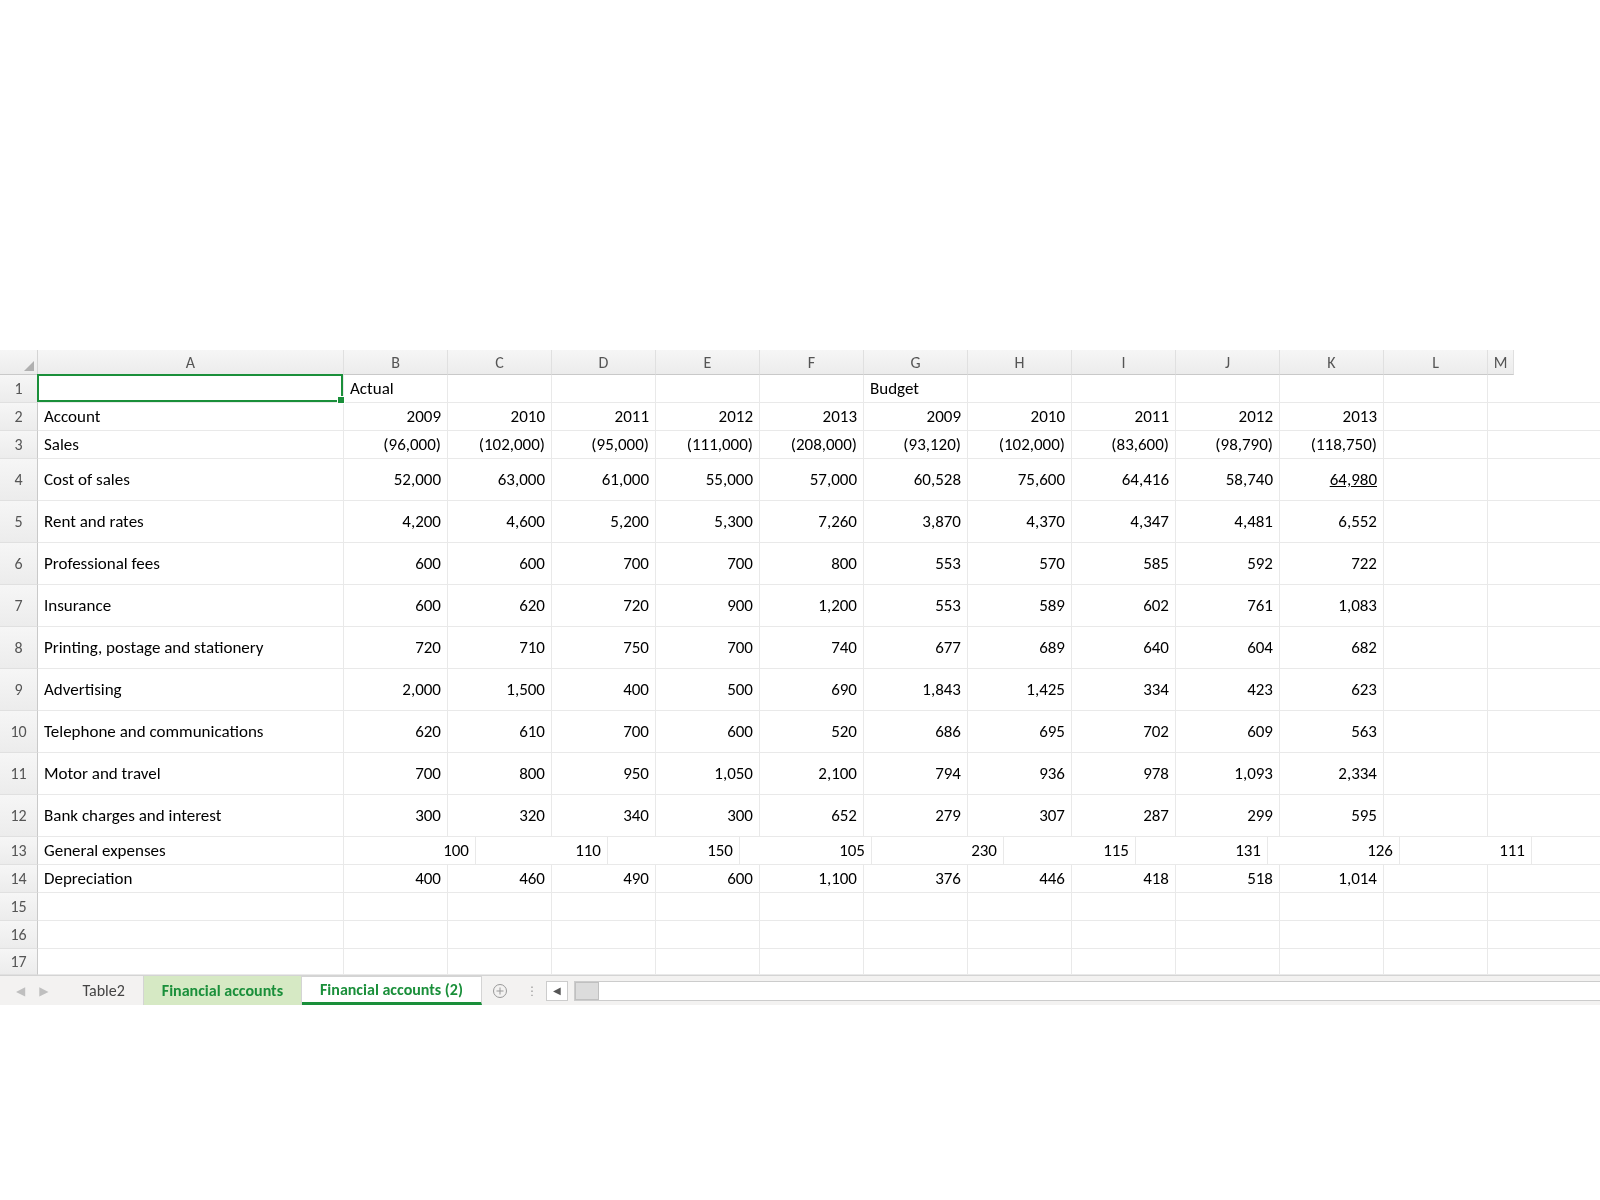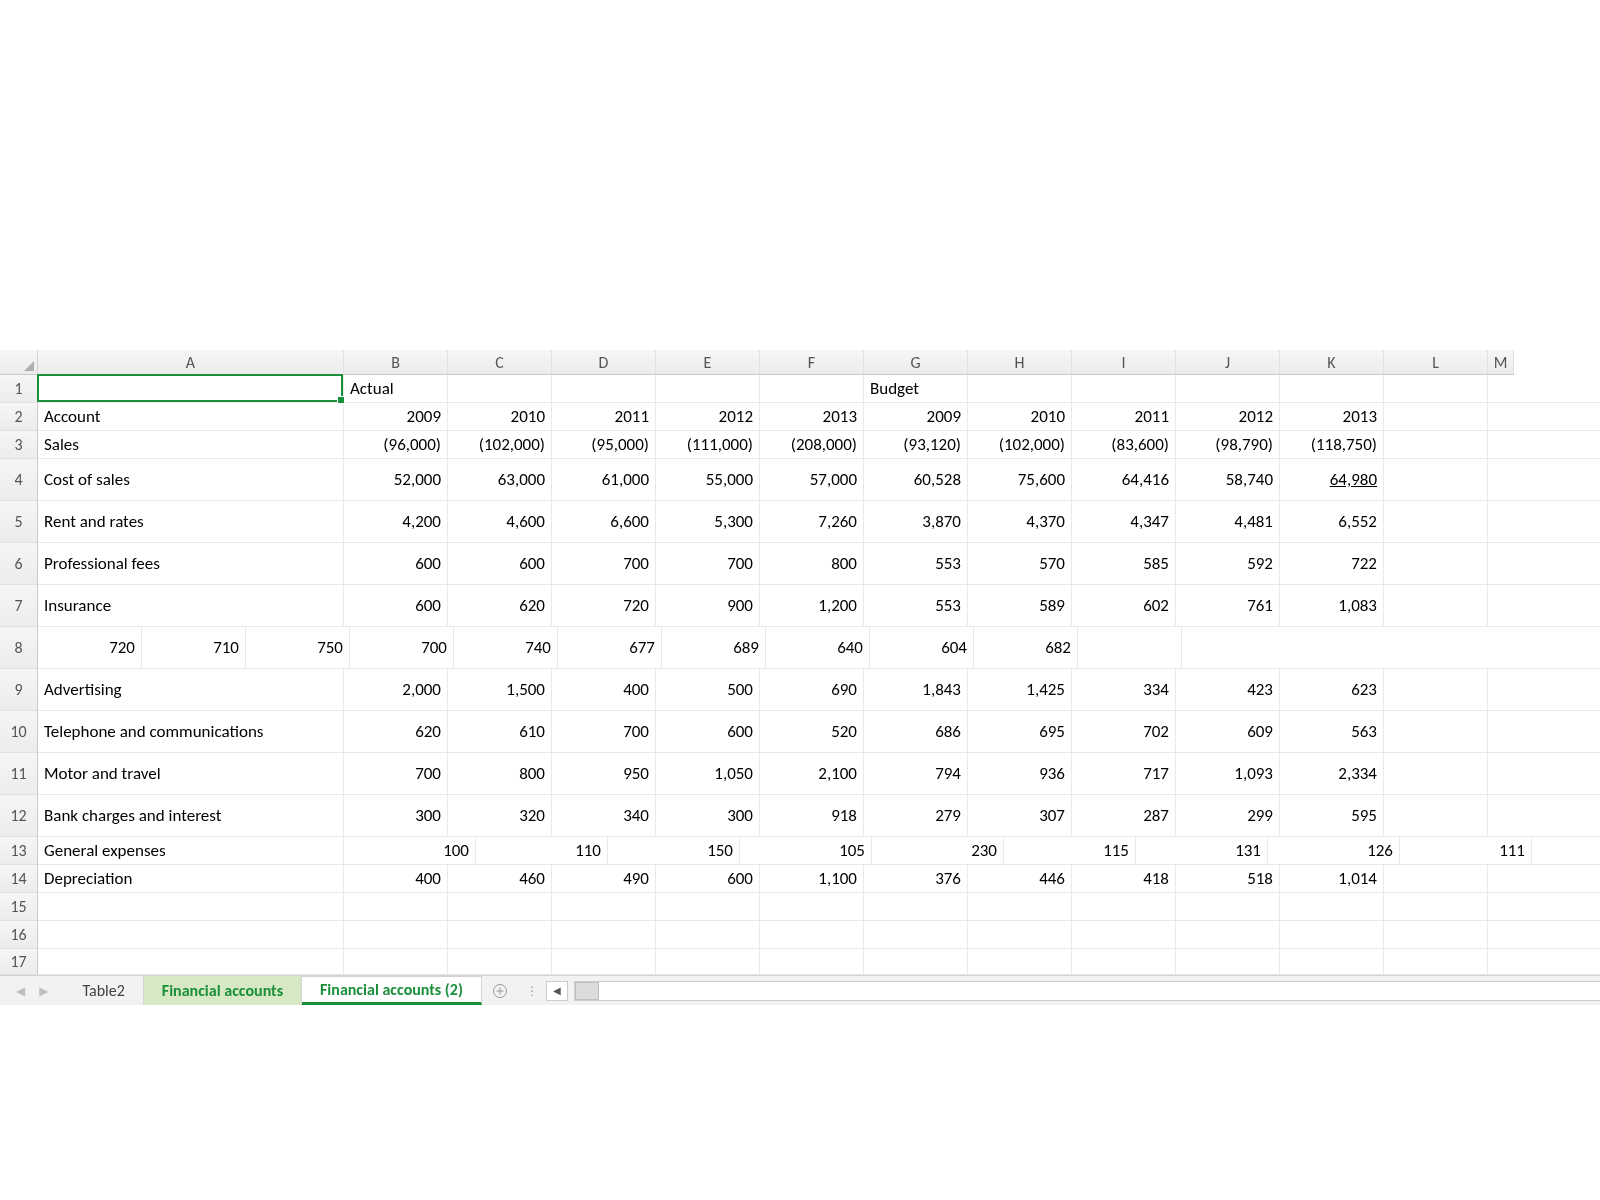"6,600" div.cell { text: 6,600 -> 5,200 }
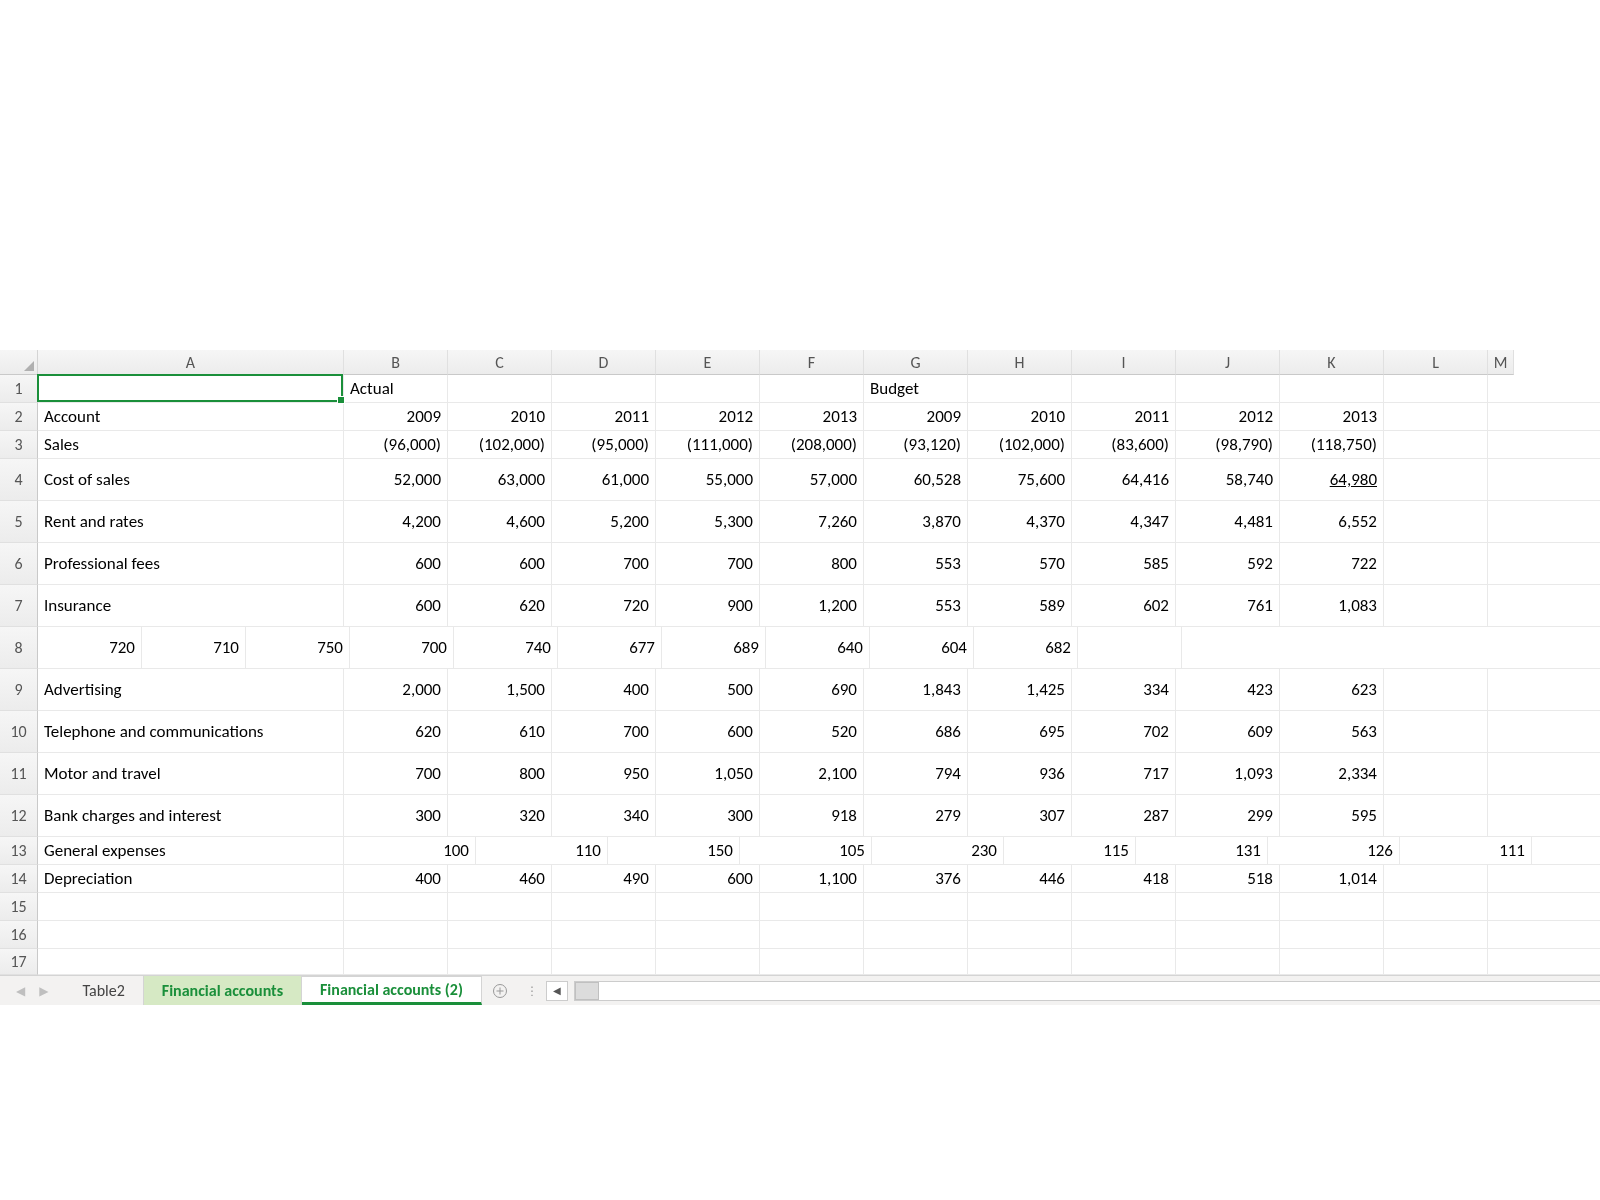"Printing, postage and stationery" div.cell { html: none -> <div>Printing, postage and stationery</div> }
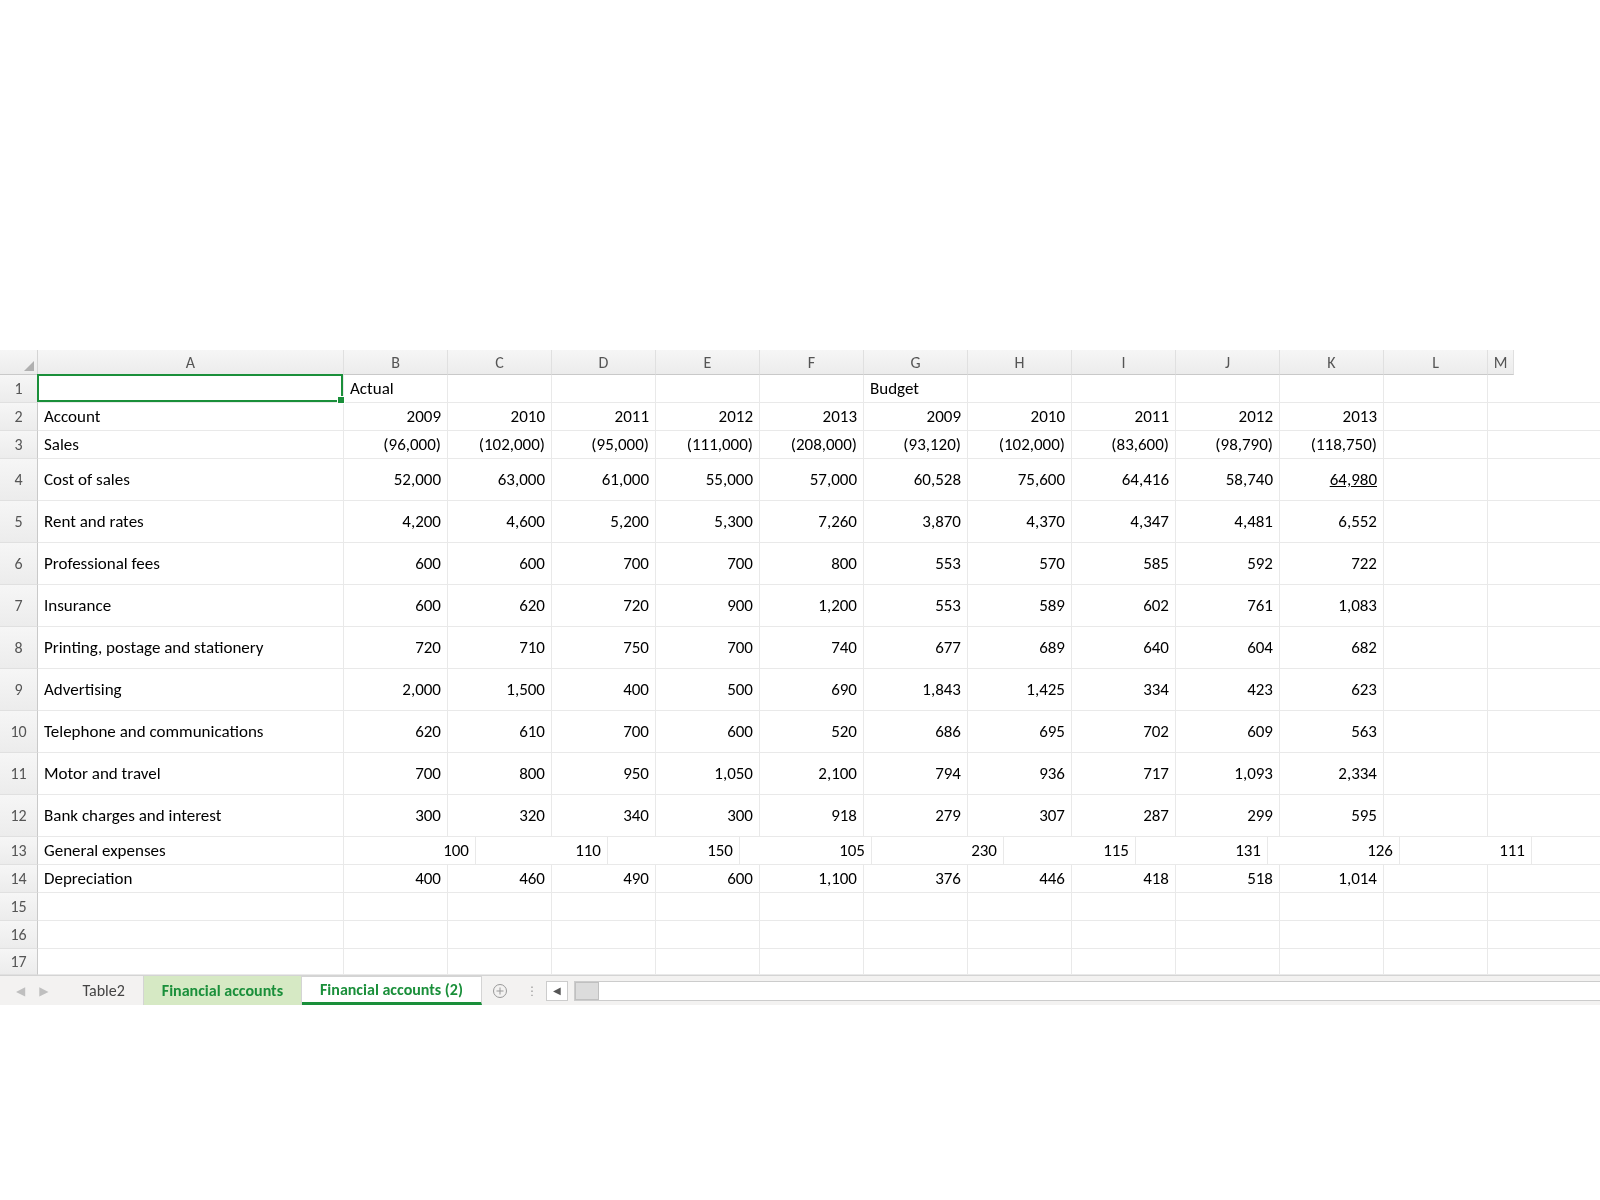"717" div.cell { text: 717 -> 978 }
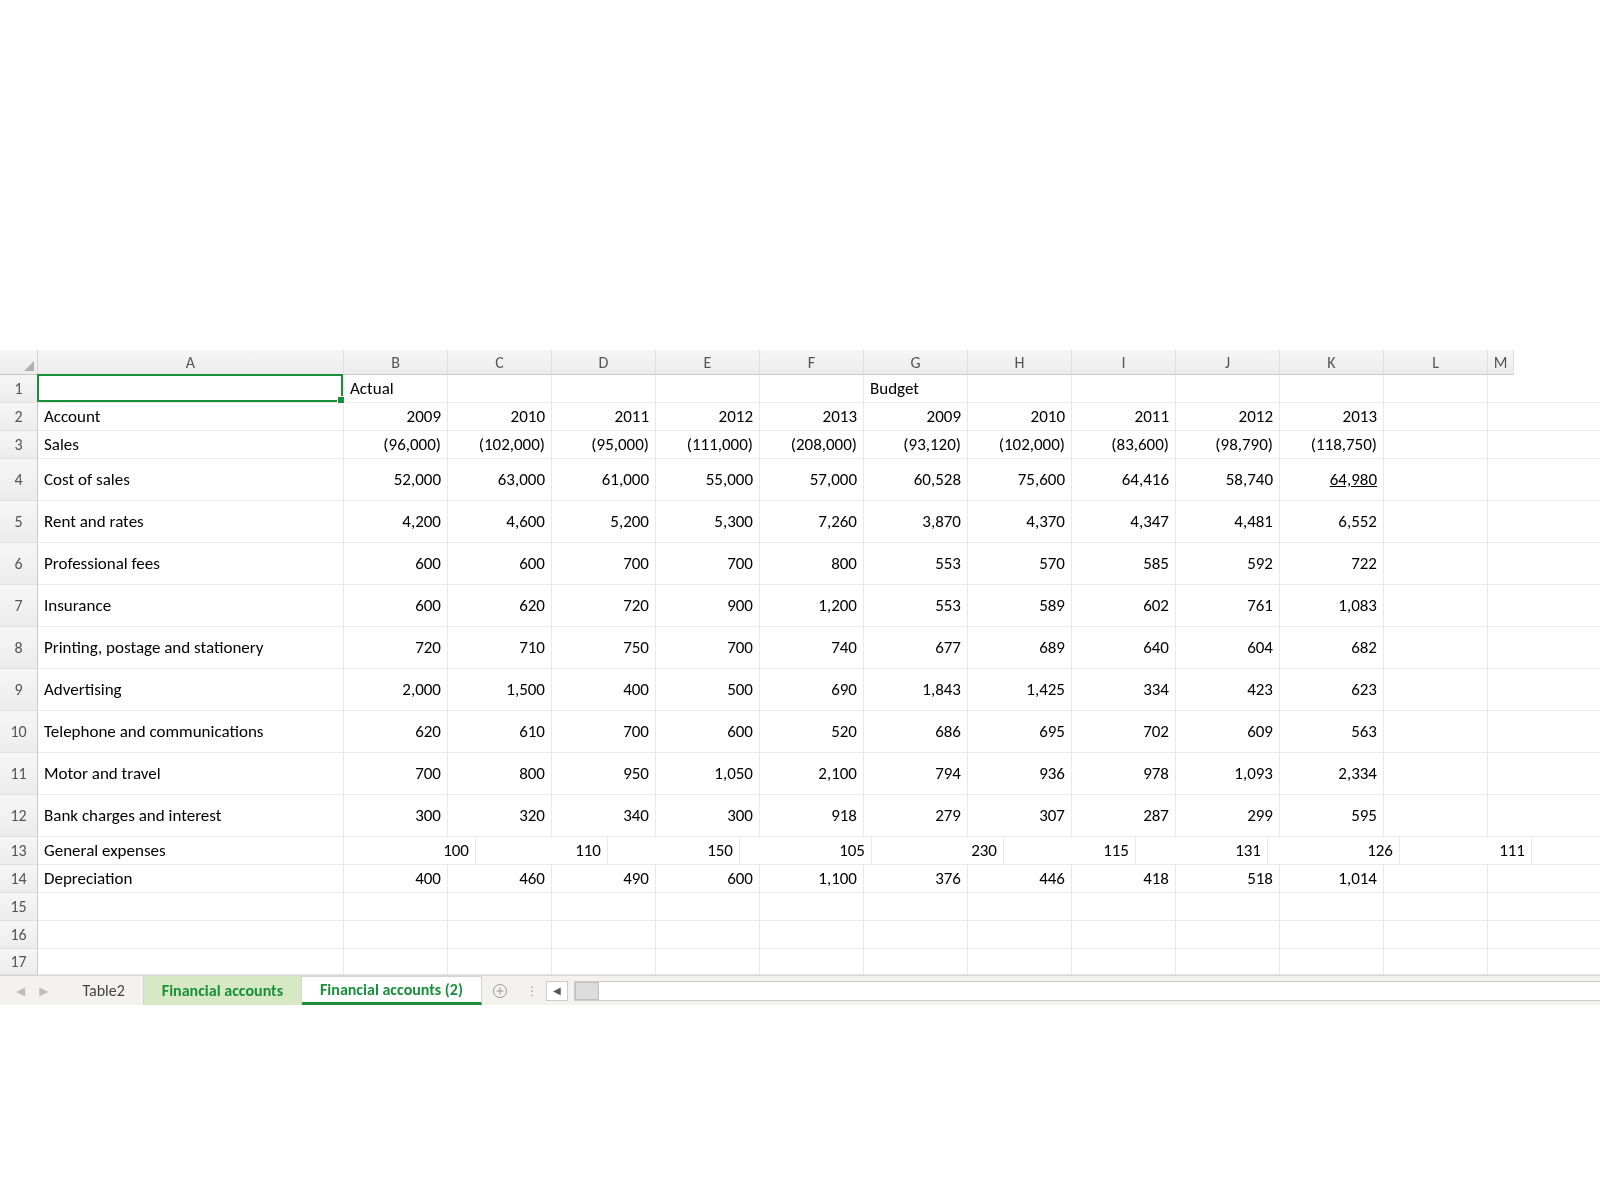"918" div.cell { text: 918 -> 652 }
